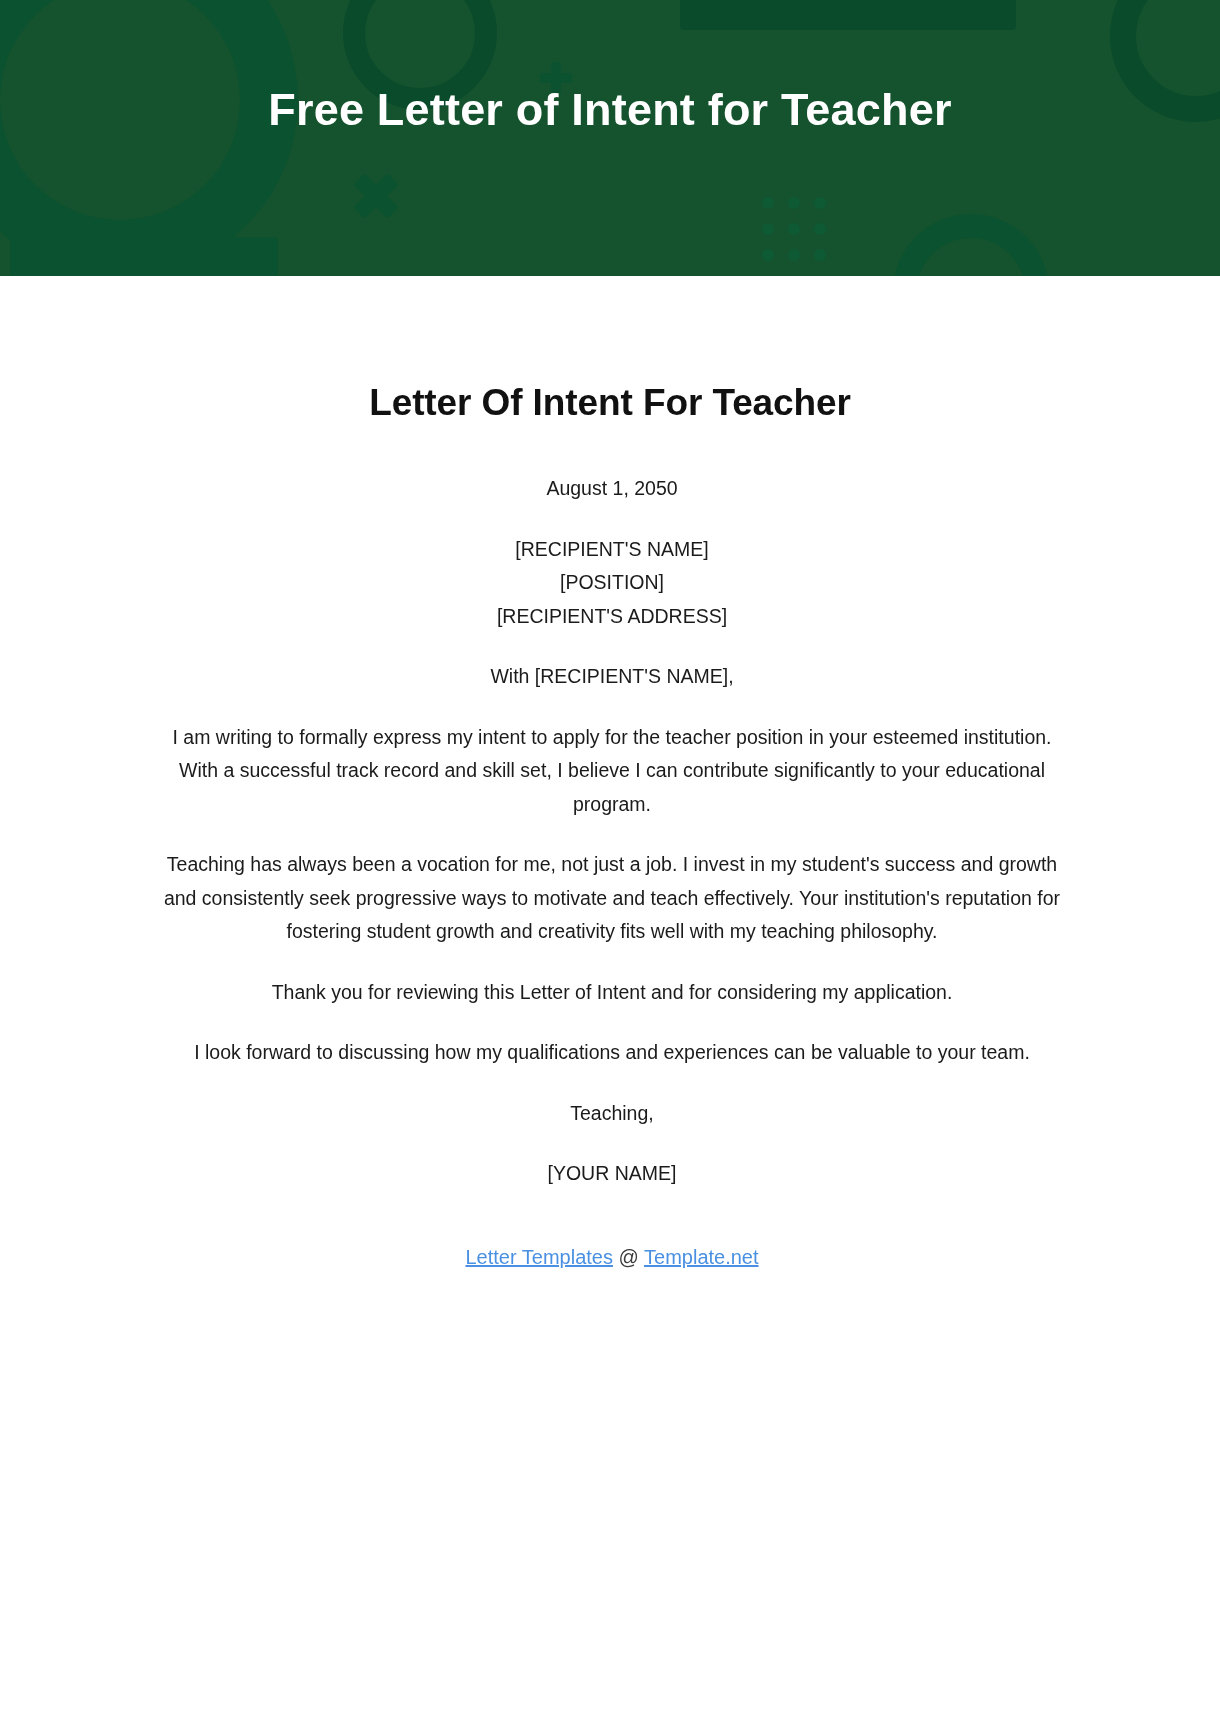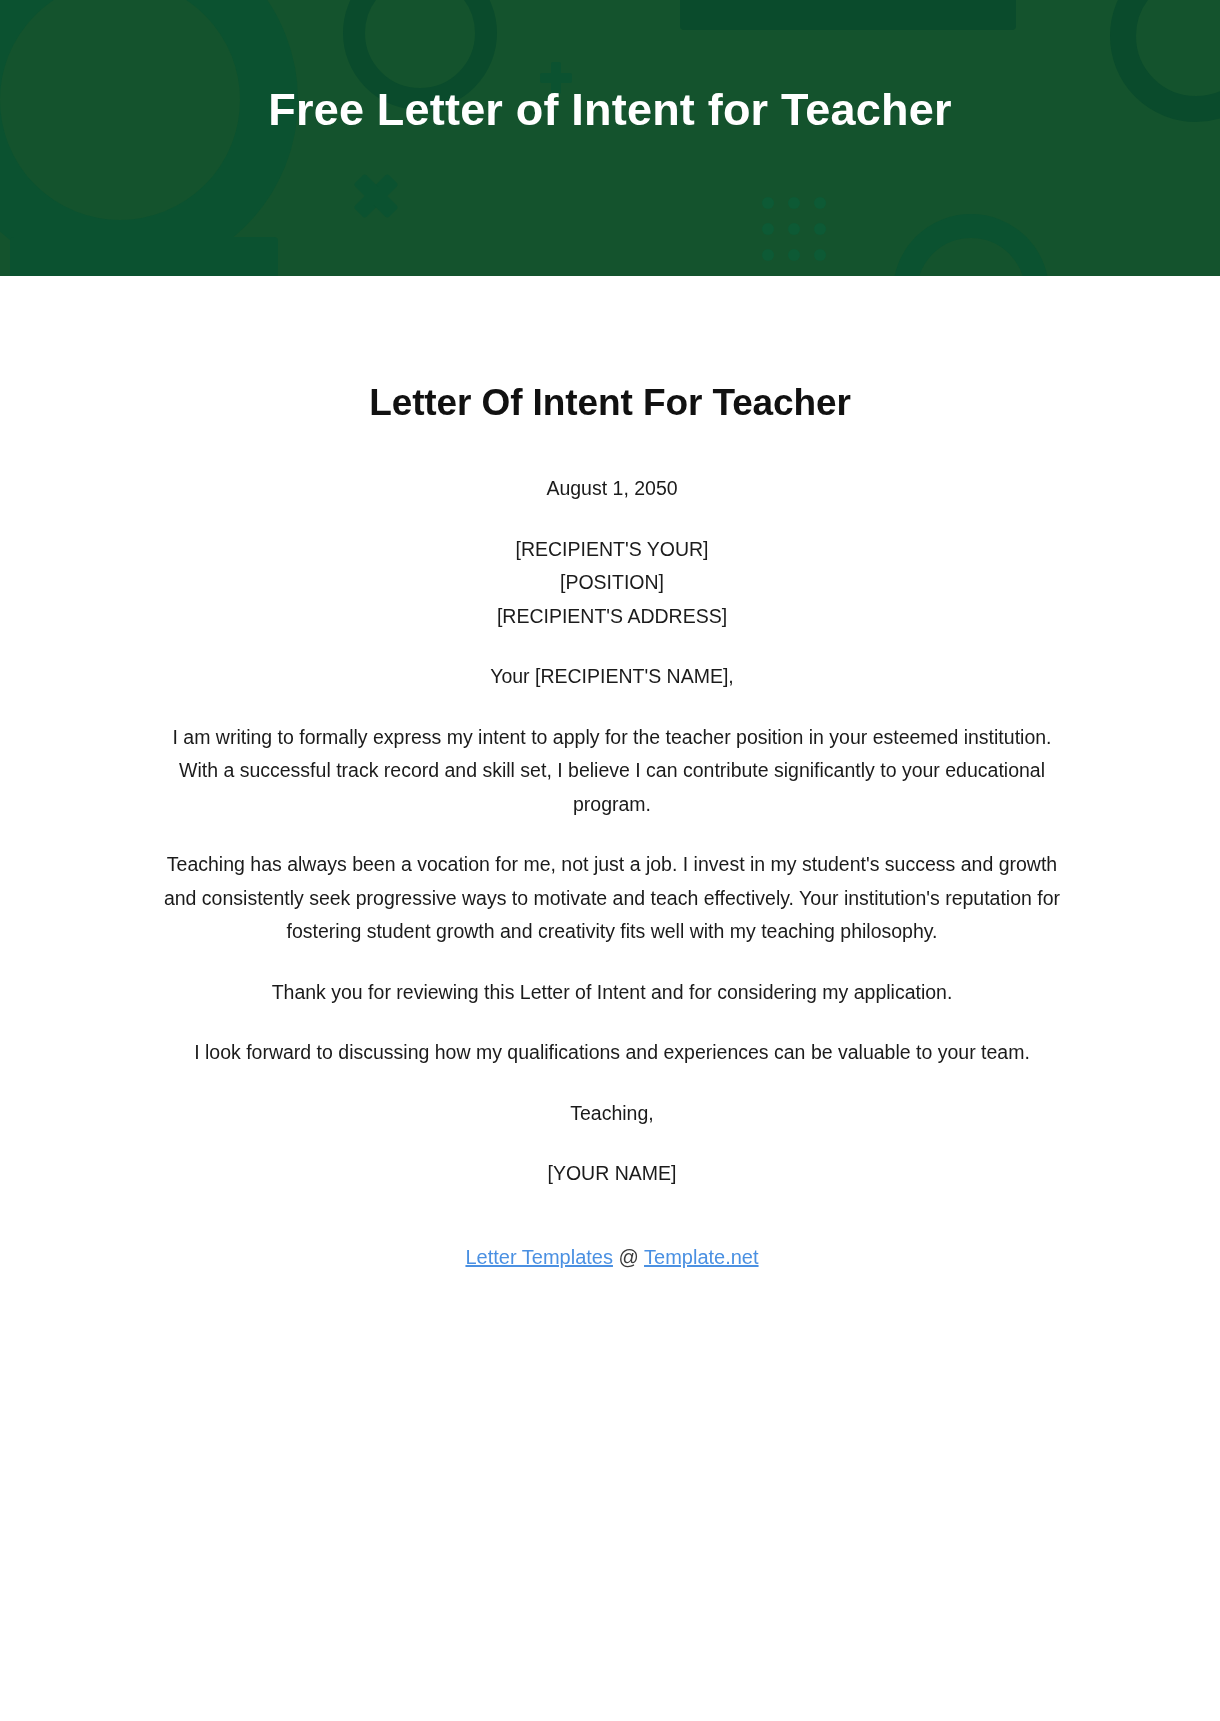"[RECIPIENT'S YOUR]" span.addr-line { text: YOUR -> NAME }
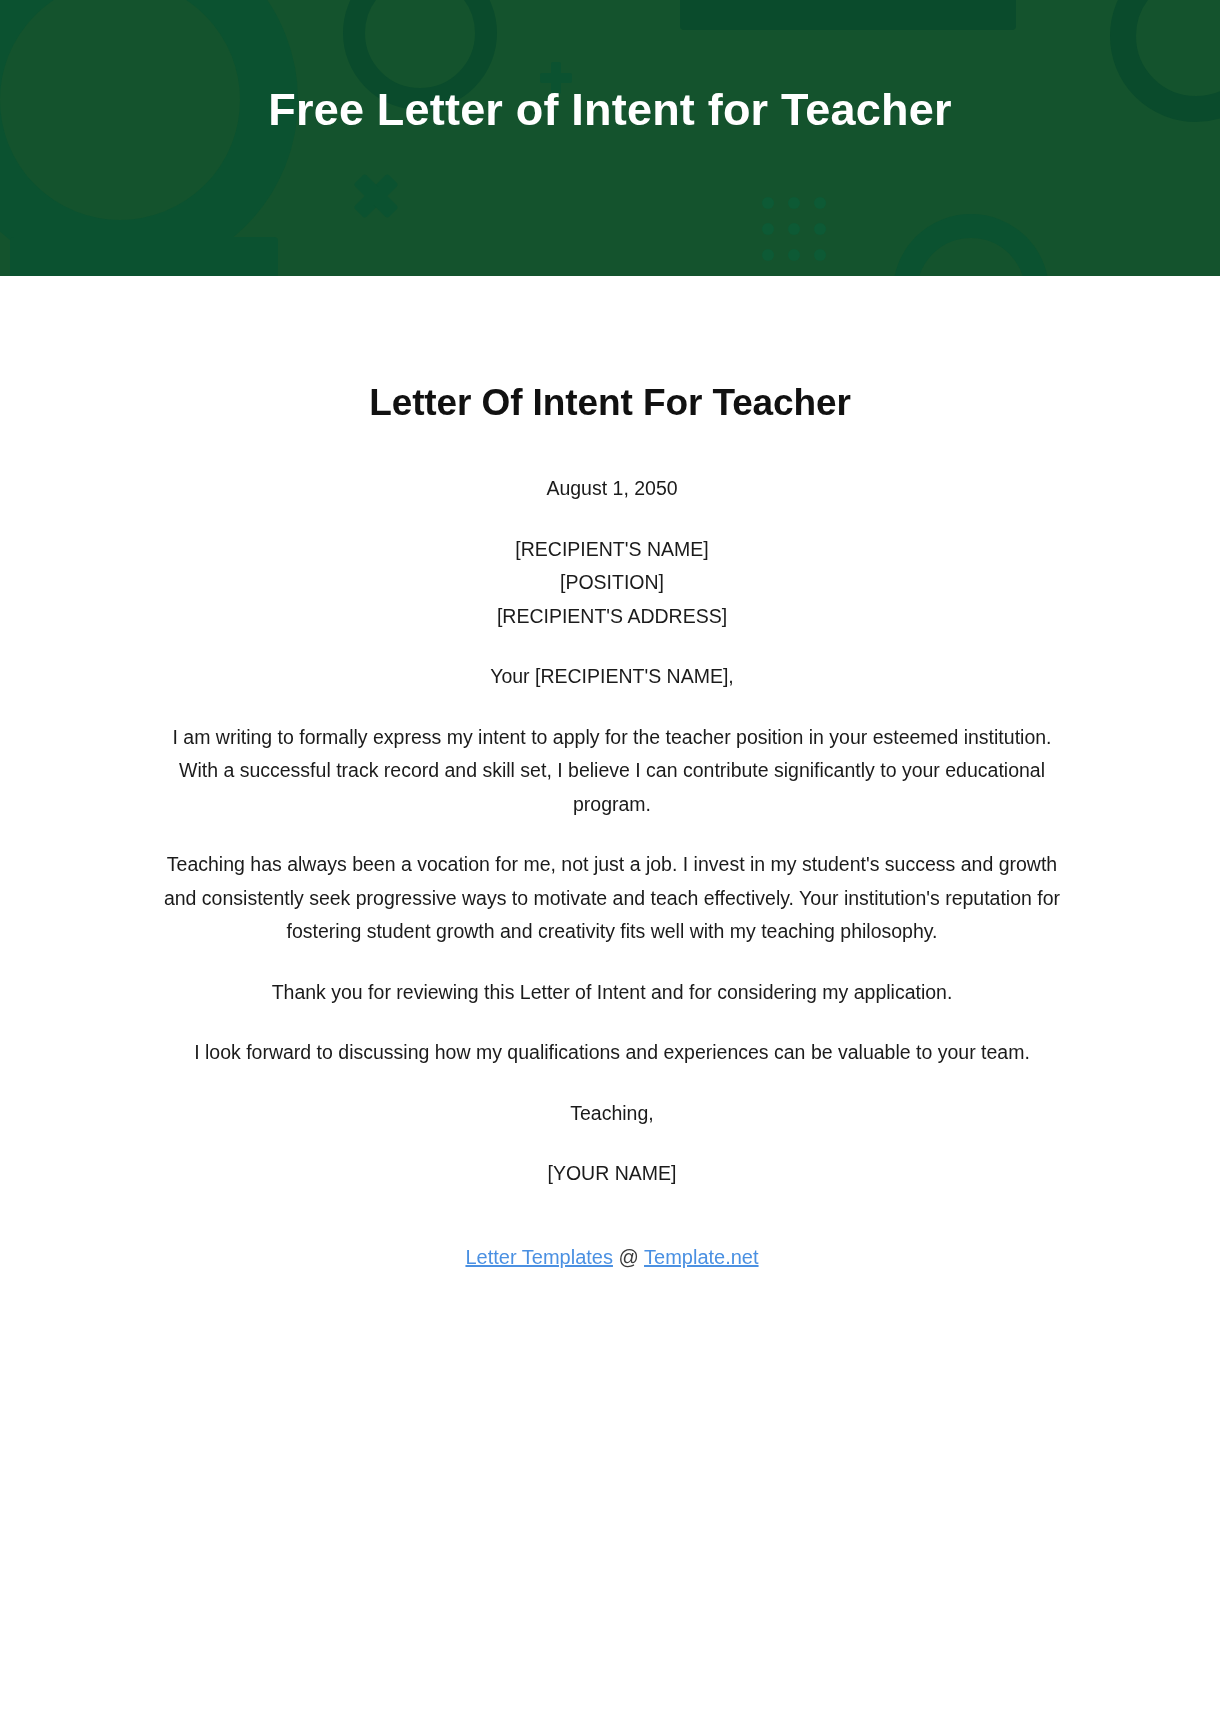"Your [RECIPIENT'S NAME]," p.para { text: Your -> With }
